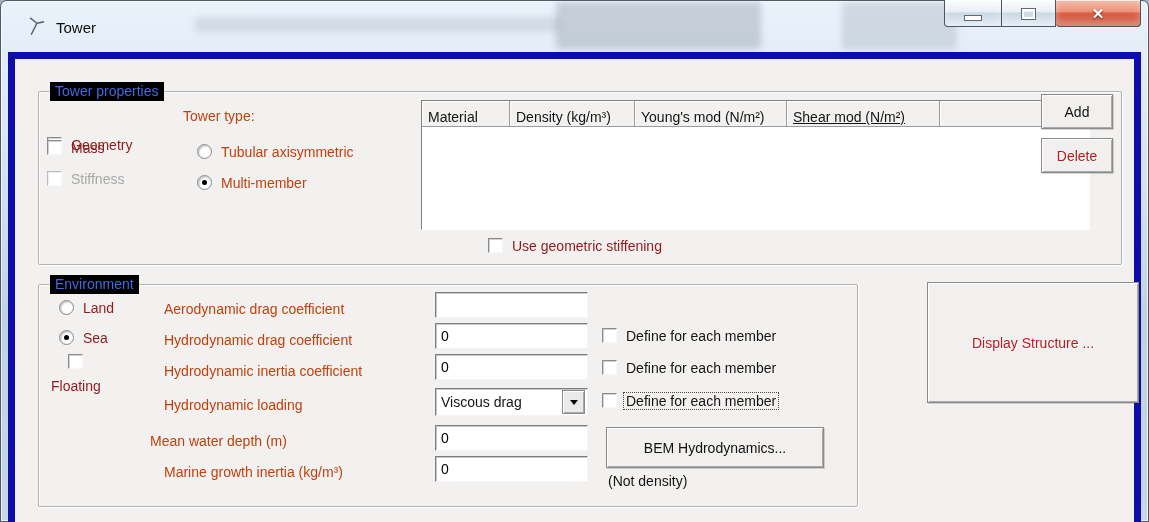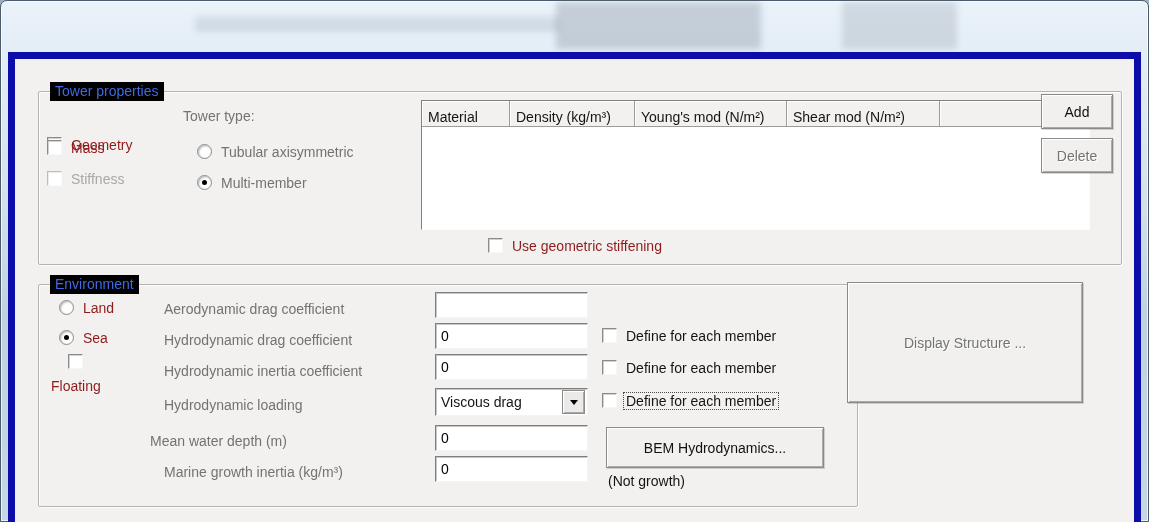"Tower" div.titlebar { html: none -> <div> <svg> <path></path> </svg> <span>Tower</span> <div> <div> <span></span> </div> <div> <span></span> </div> <div> <span>✕</span> </div> </div> </div> }
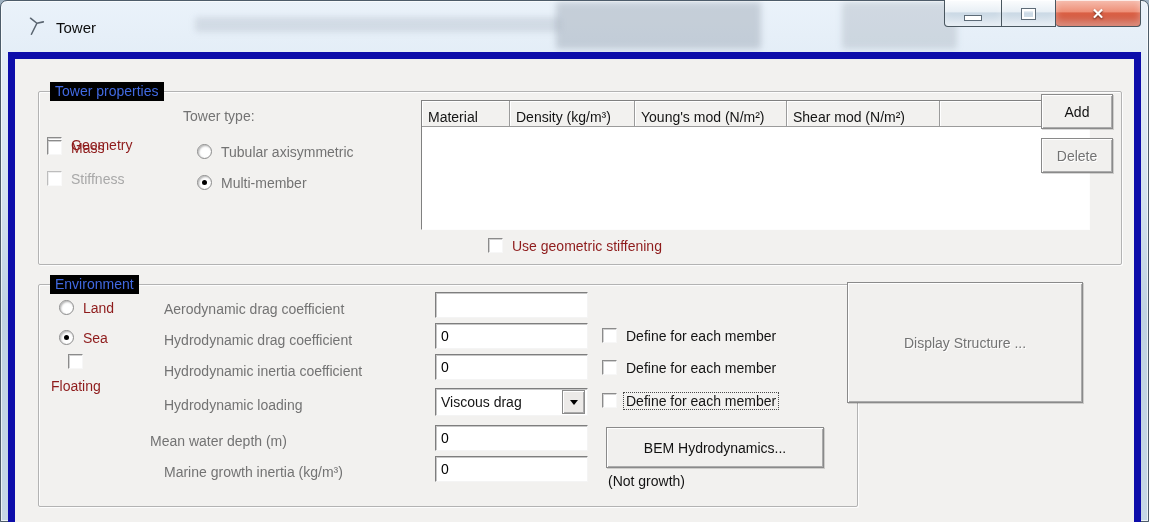"Tower type:" .blue { color: #737373 -> #c2410c }
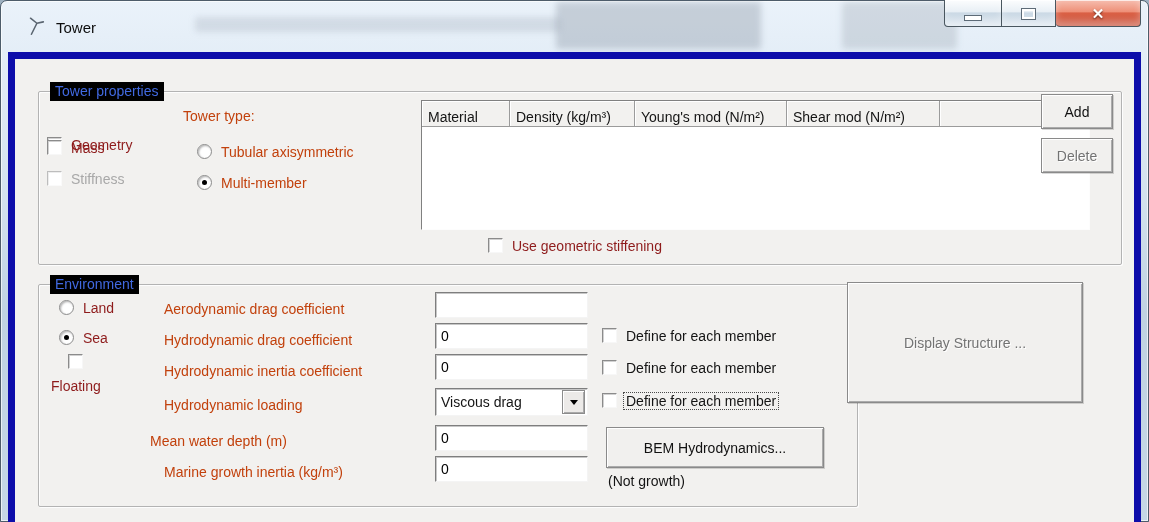"Shear mod (N/m²)" div.th { text-decoration: none -> underline }
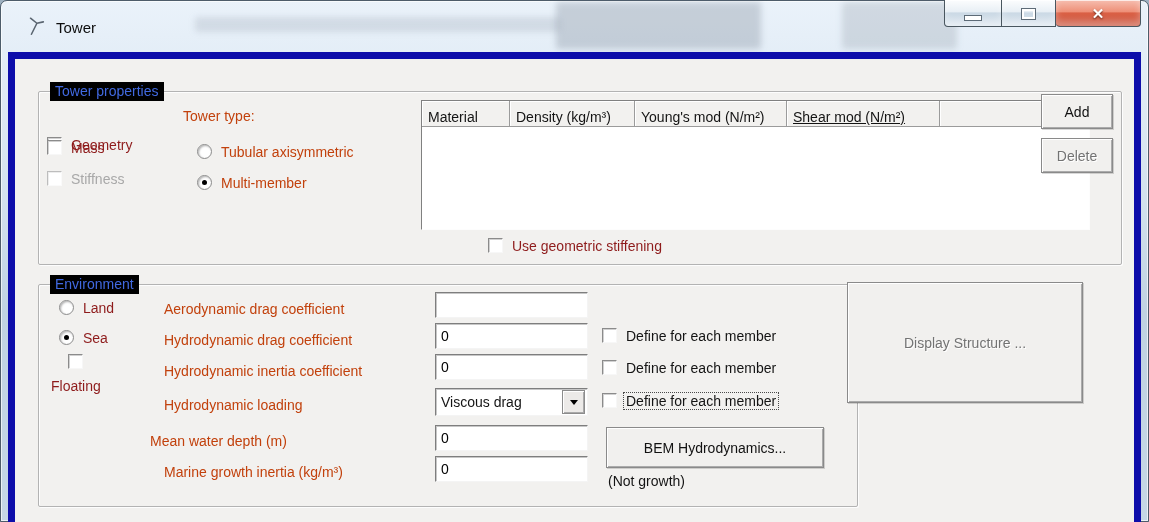"Delete" .btn.disabled { color: #737373 -> #b91c1c }
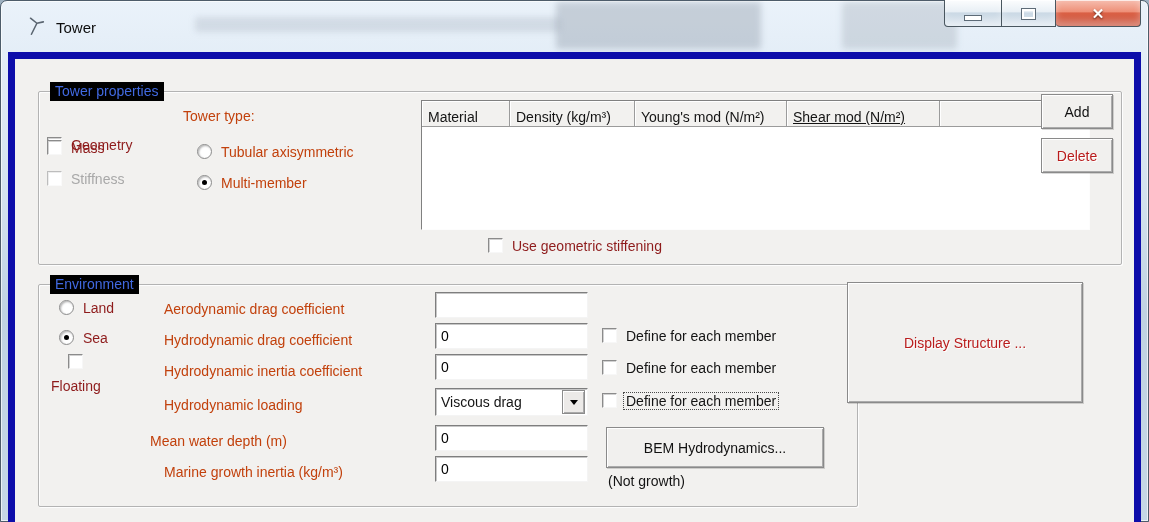"Display Structure ..." div.btn { left: 832px -> 912px; width: 236px -> 212px }
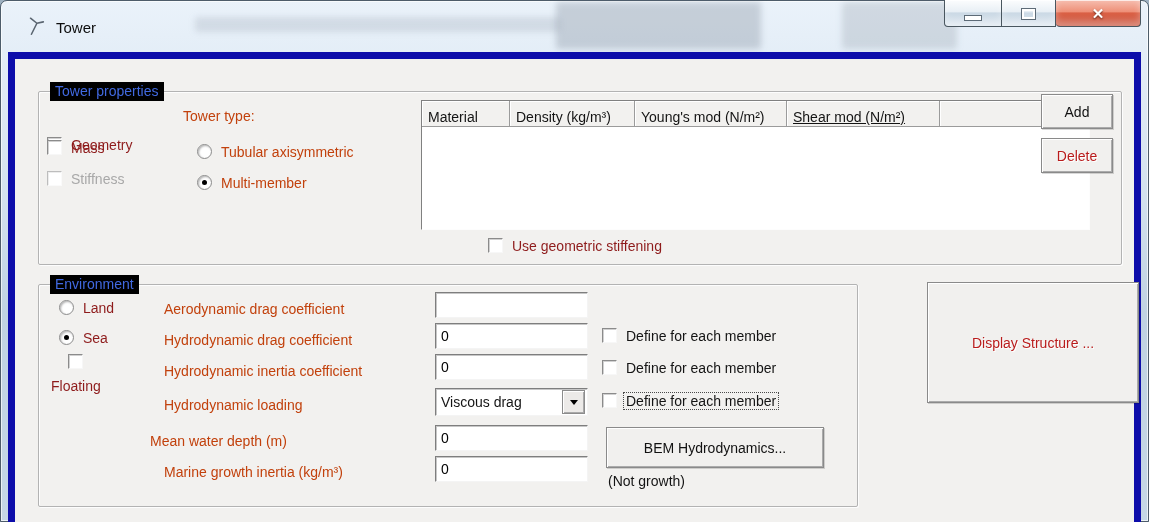"(Not growth)" span.lbl { text: growth -> density }
